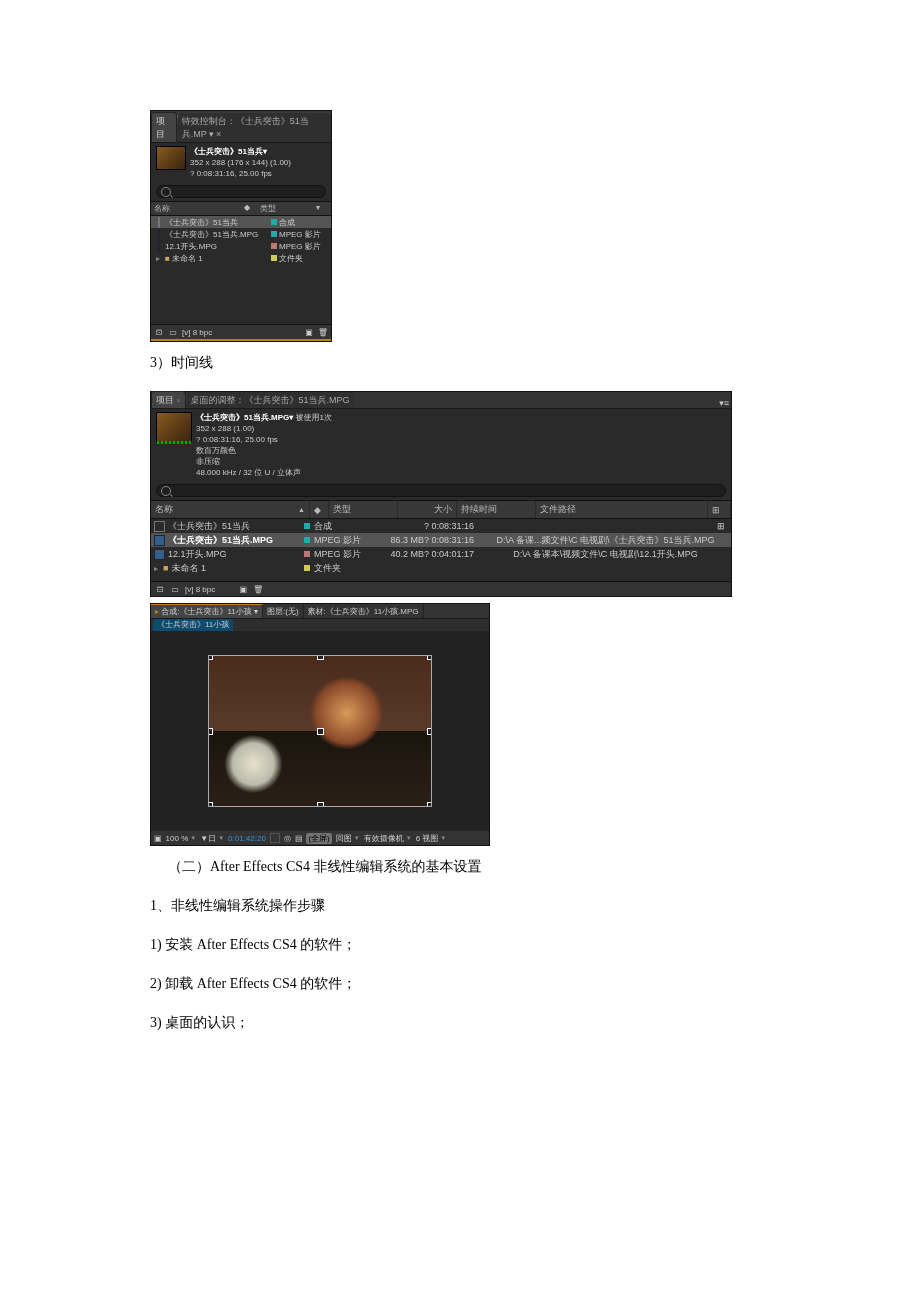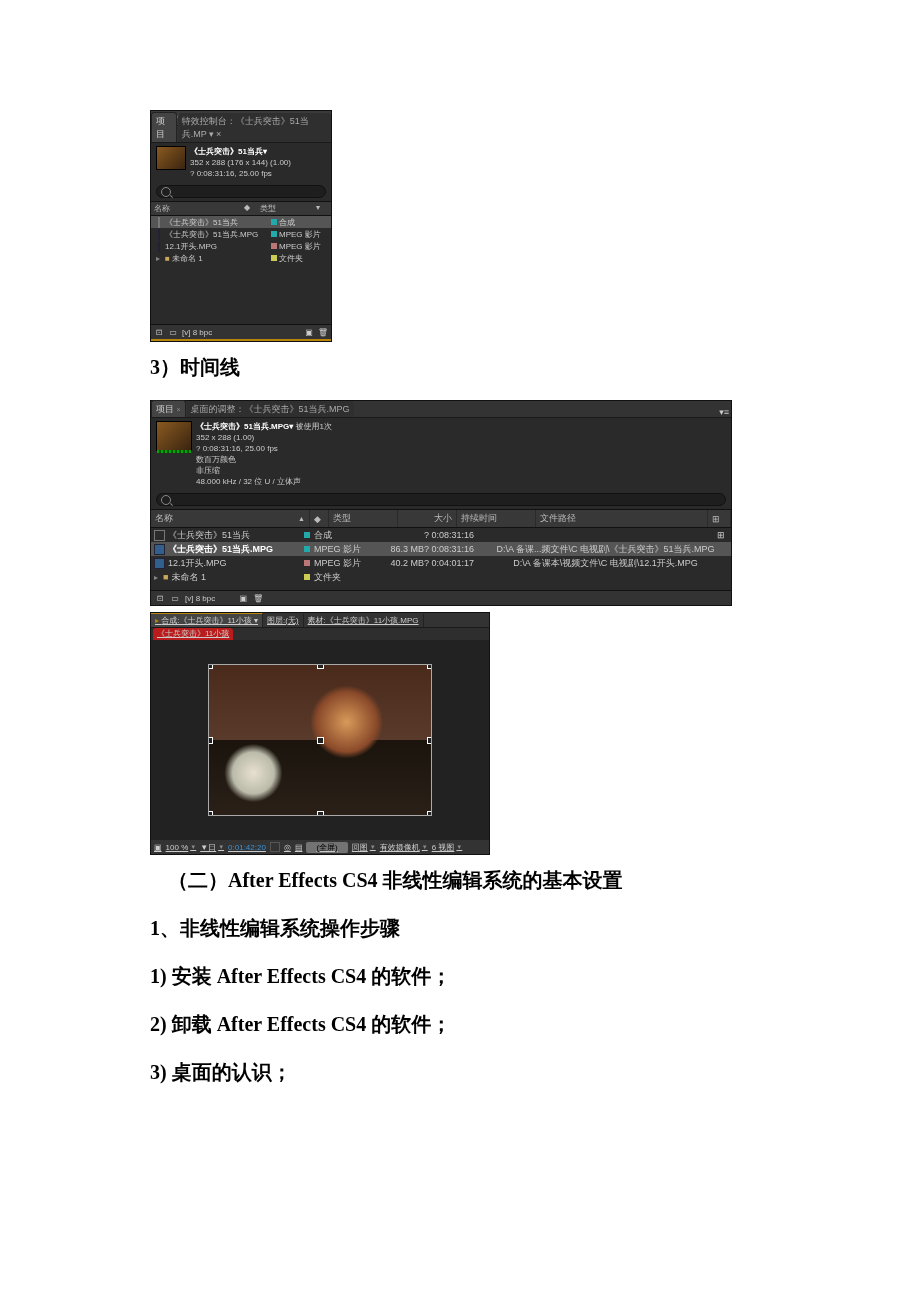"3）时间线" .doc-text { font-size: 20px -> 14px; font-weight: bold -> none }
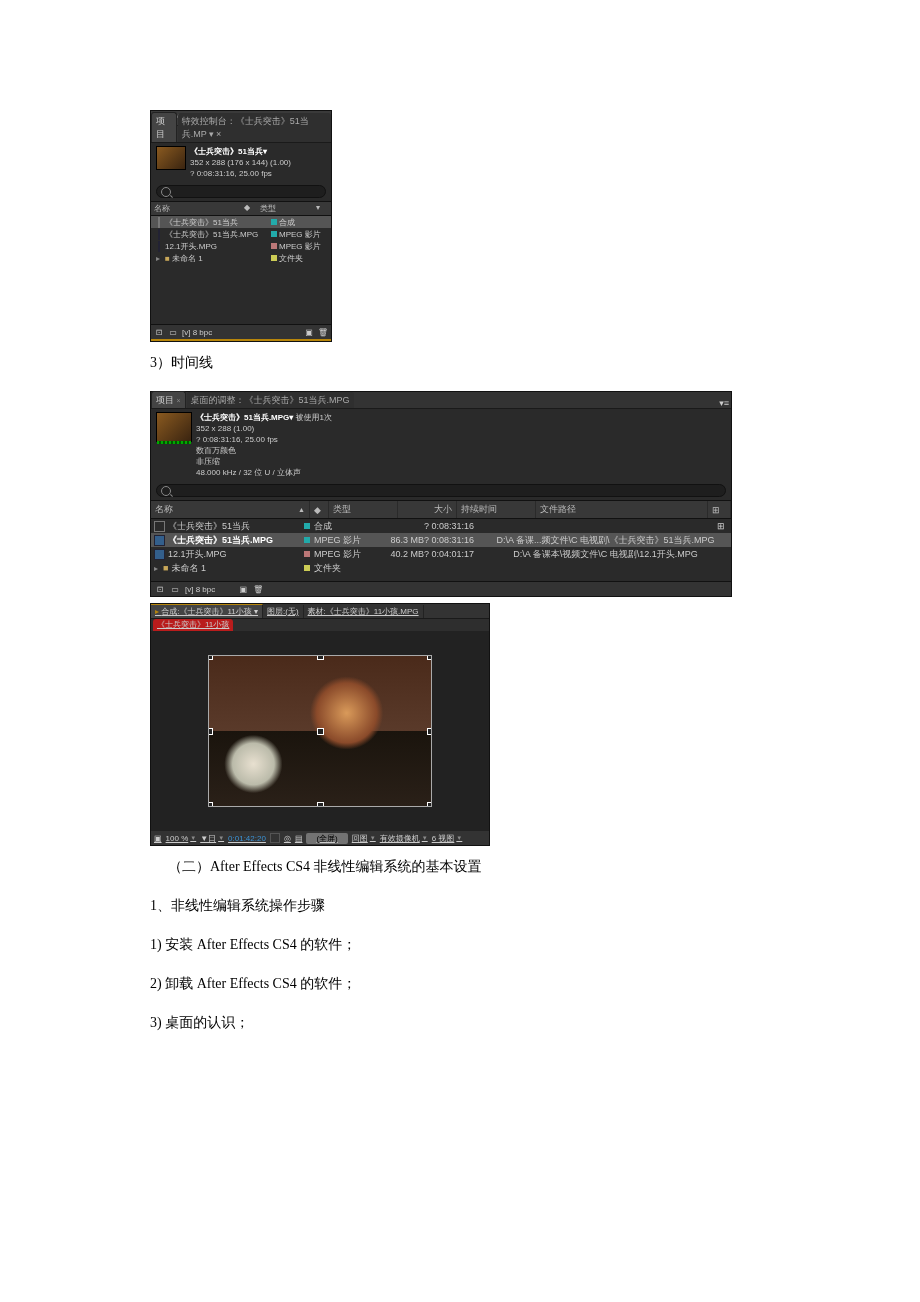"▸ 合成:《士兵突击》11小孩 ▾" .panel3 { text-decoration: underline -> none }
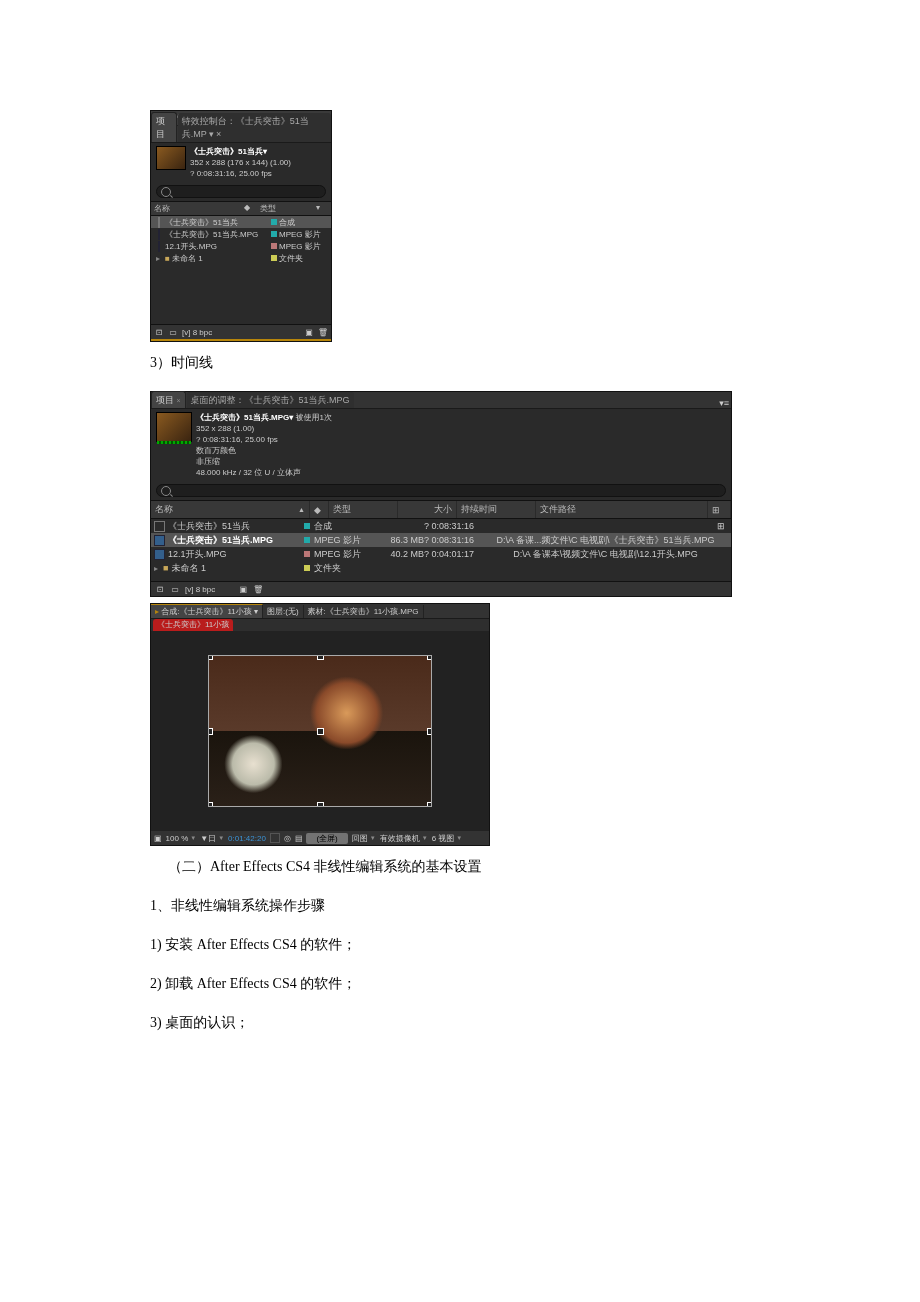"《士兵突击》11小孩" .sub-tab { background: #b91c1c -> #0c4a6e }
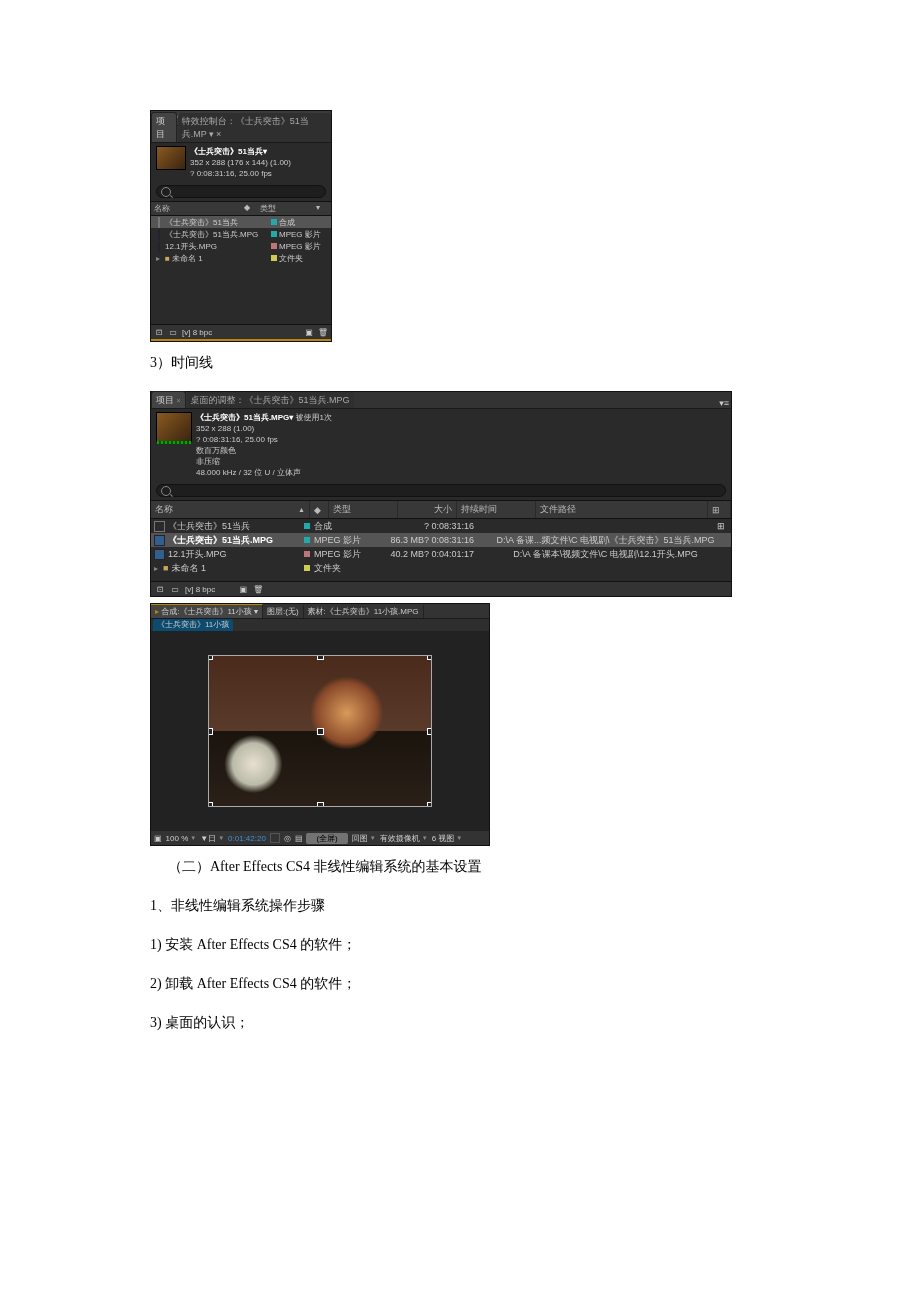"(全屏)" .auto-pill { padding: 0 10px -> 0 2px }
